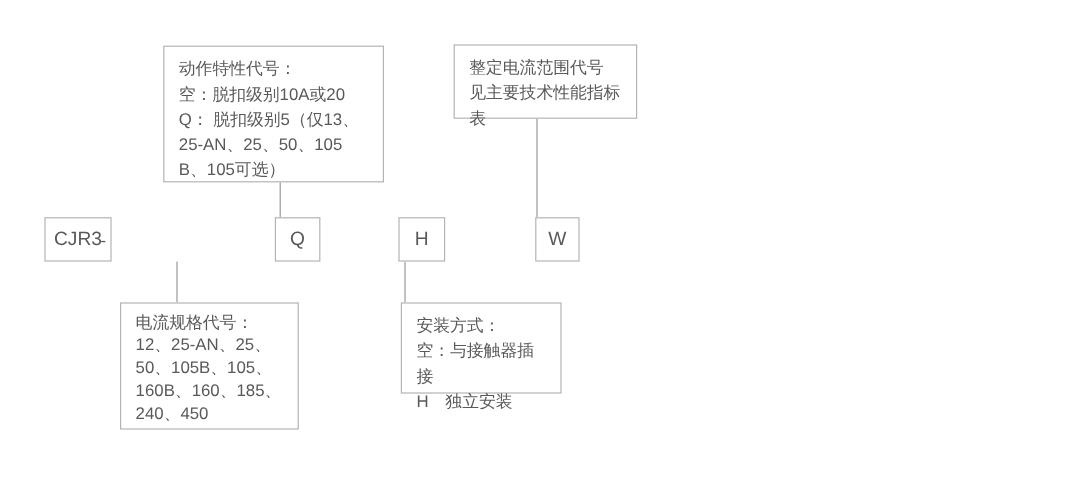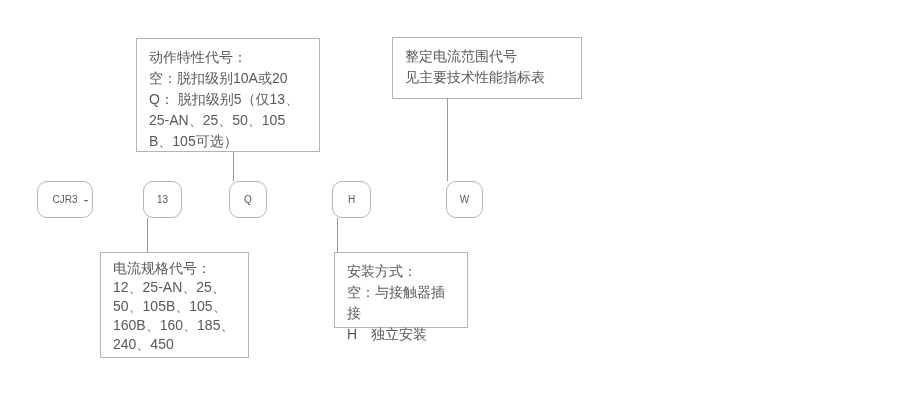"整定电流范围代号" .callout-current-range { left: 378px -> 364px; width: 190px -> 153px }
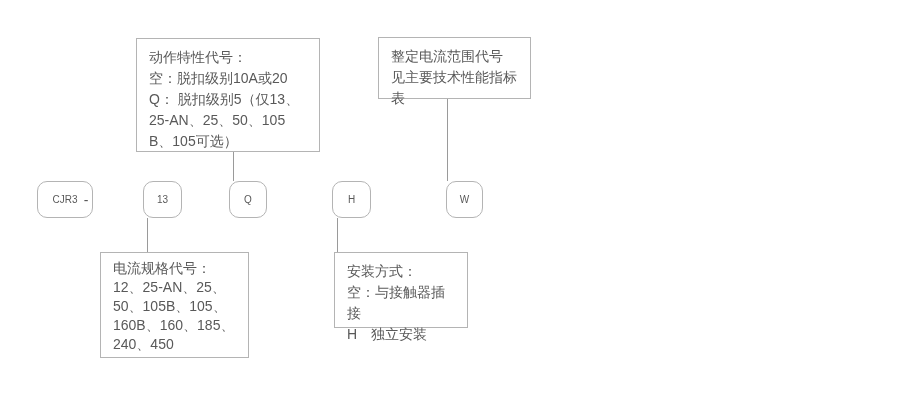"CJR3" .code { border-radius: 10px -> none; font-size: 10px -> 16px }
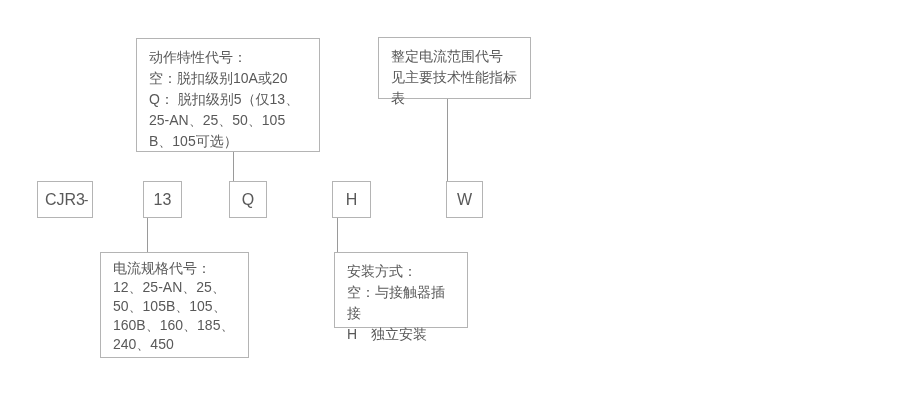"13" div.box { html: <div>13</div> -> none }
